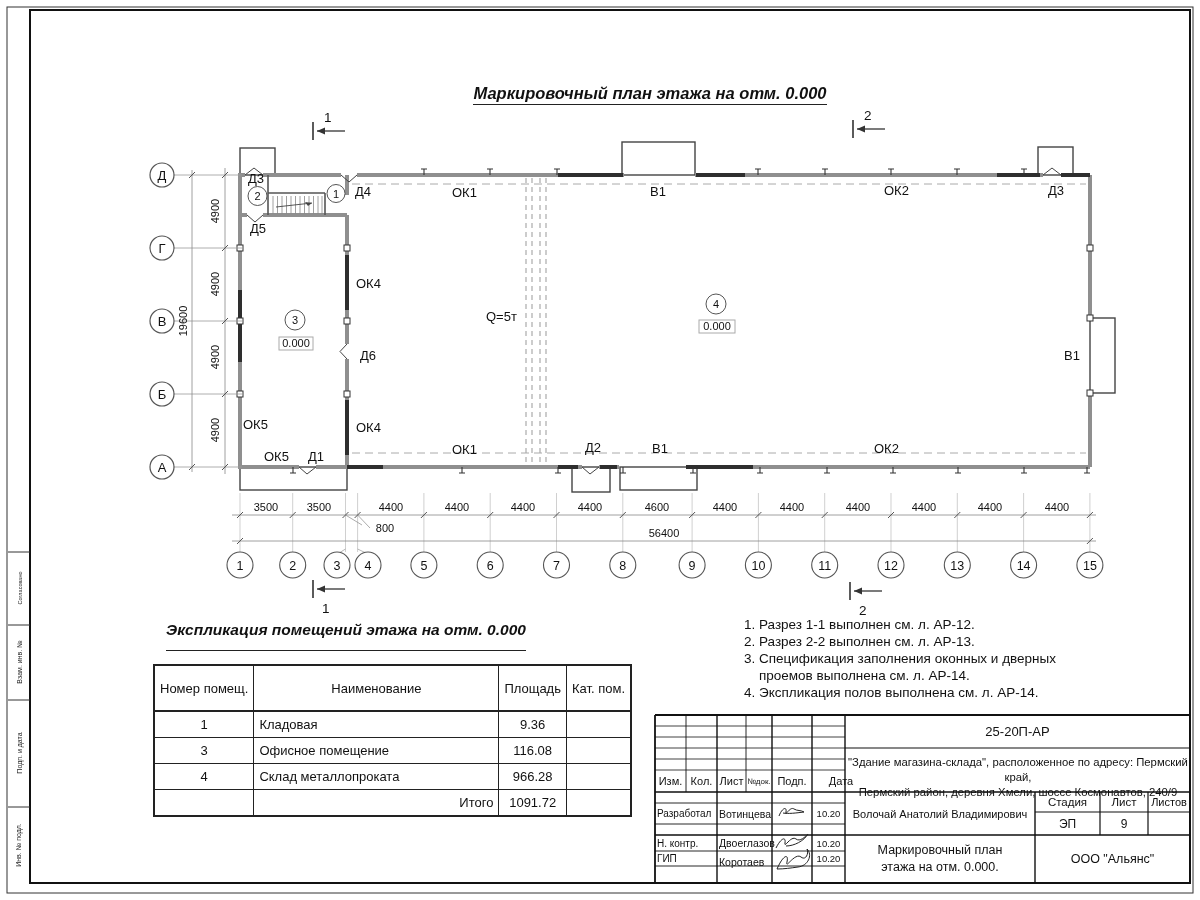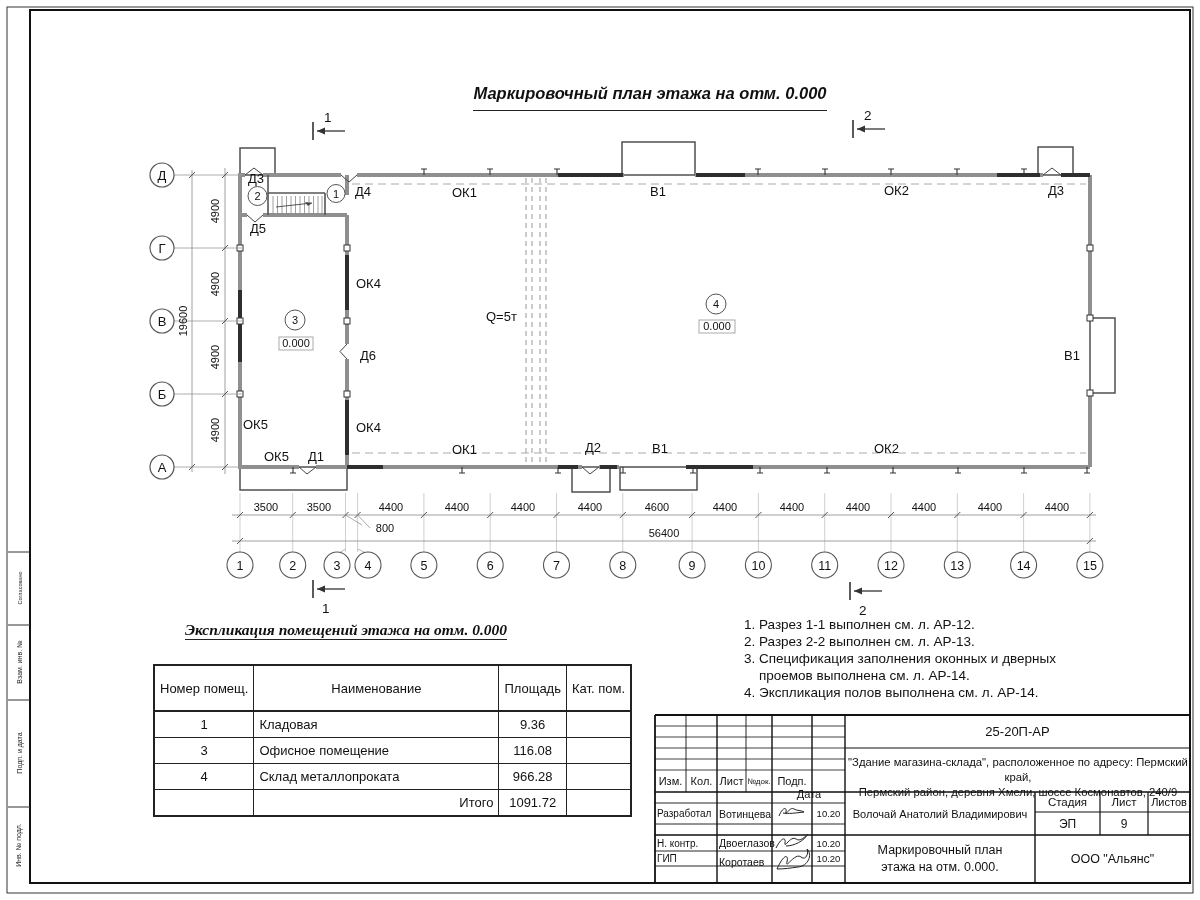"Маркировочный план этажа на отм." .main-title span { padding-bottom: 8px -> 2px }
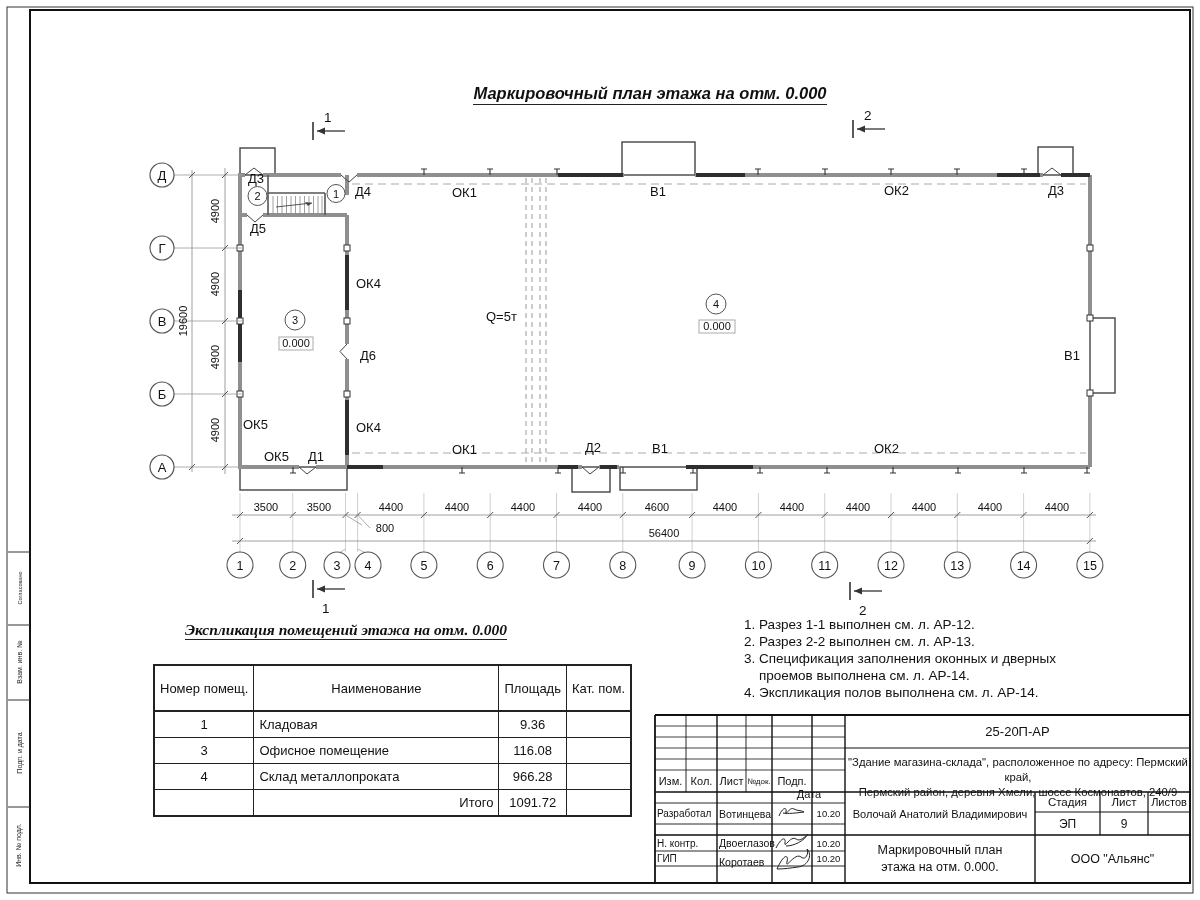"Экспликация помещений этажа на отм." .expl-title span { font-family: Liberation Serif, serif -> none; padding-bottom: 1px -> 12px }
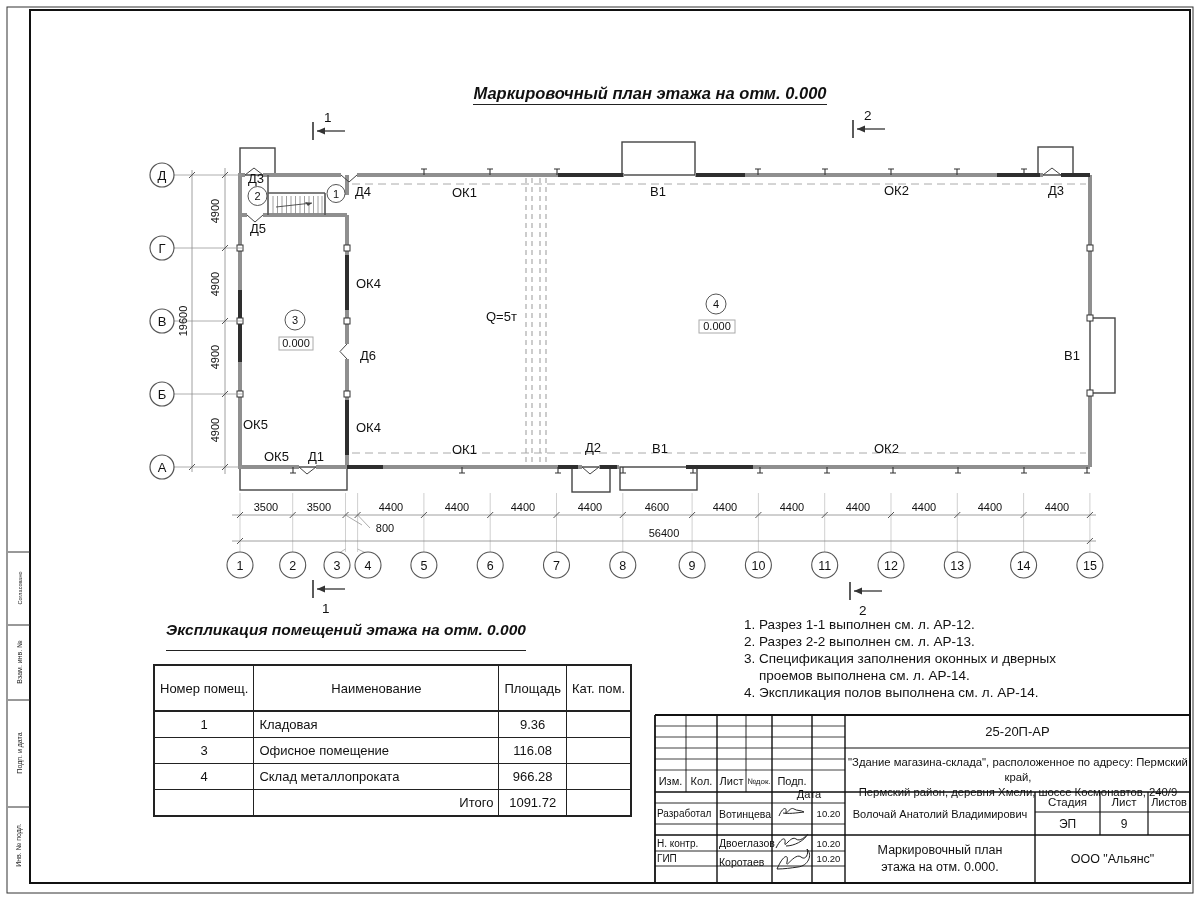"Дата" div.tbc { left: 796px -> 828px; margin-top: 13px -> none }
